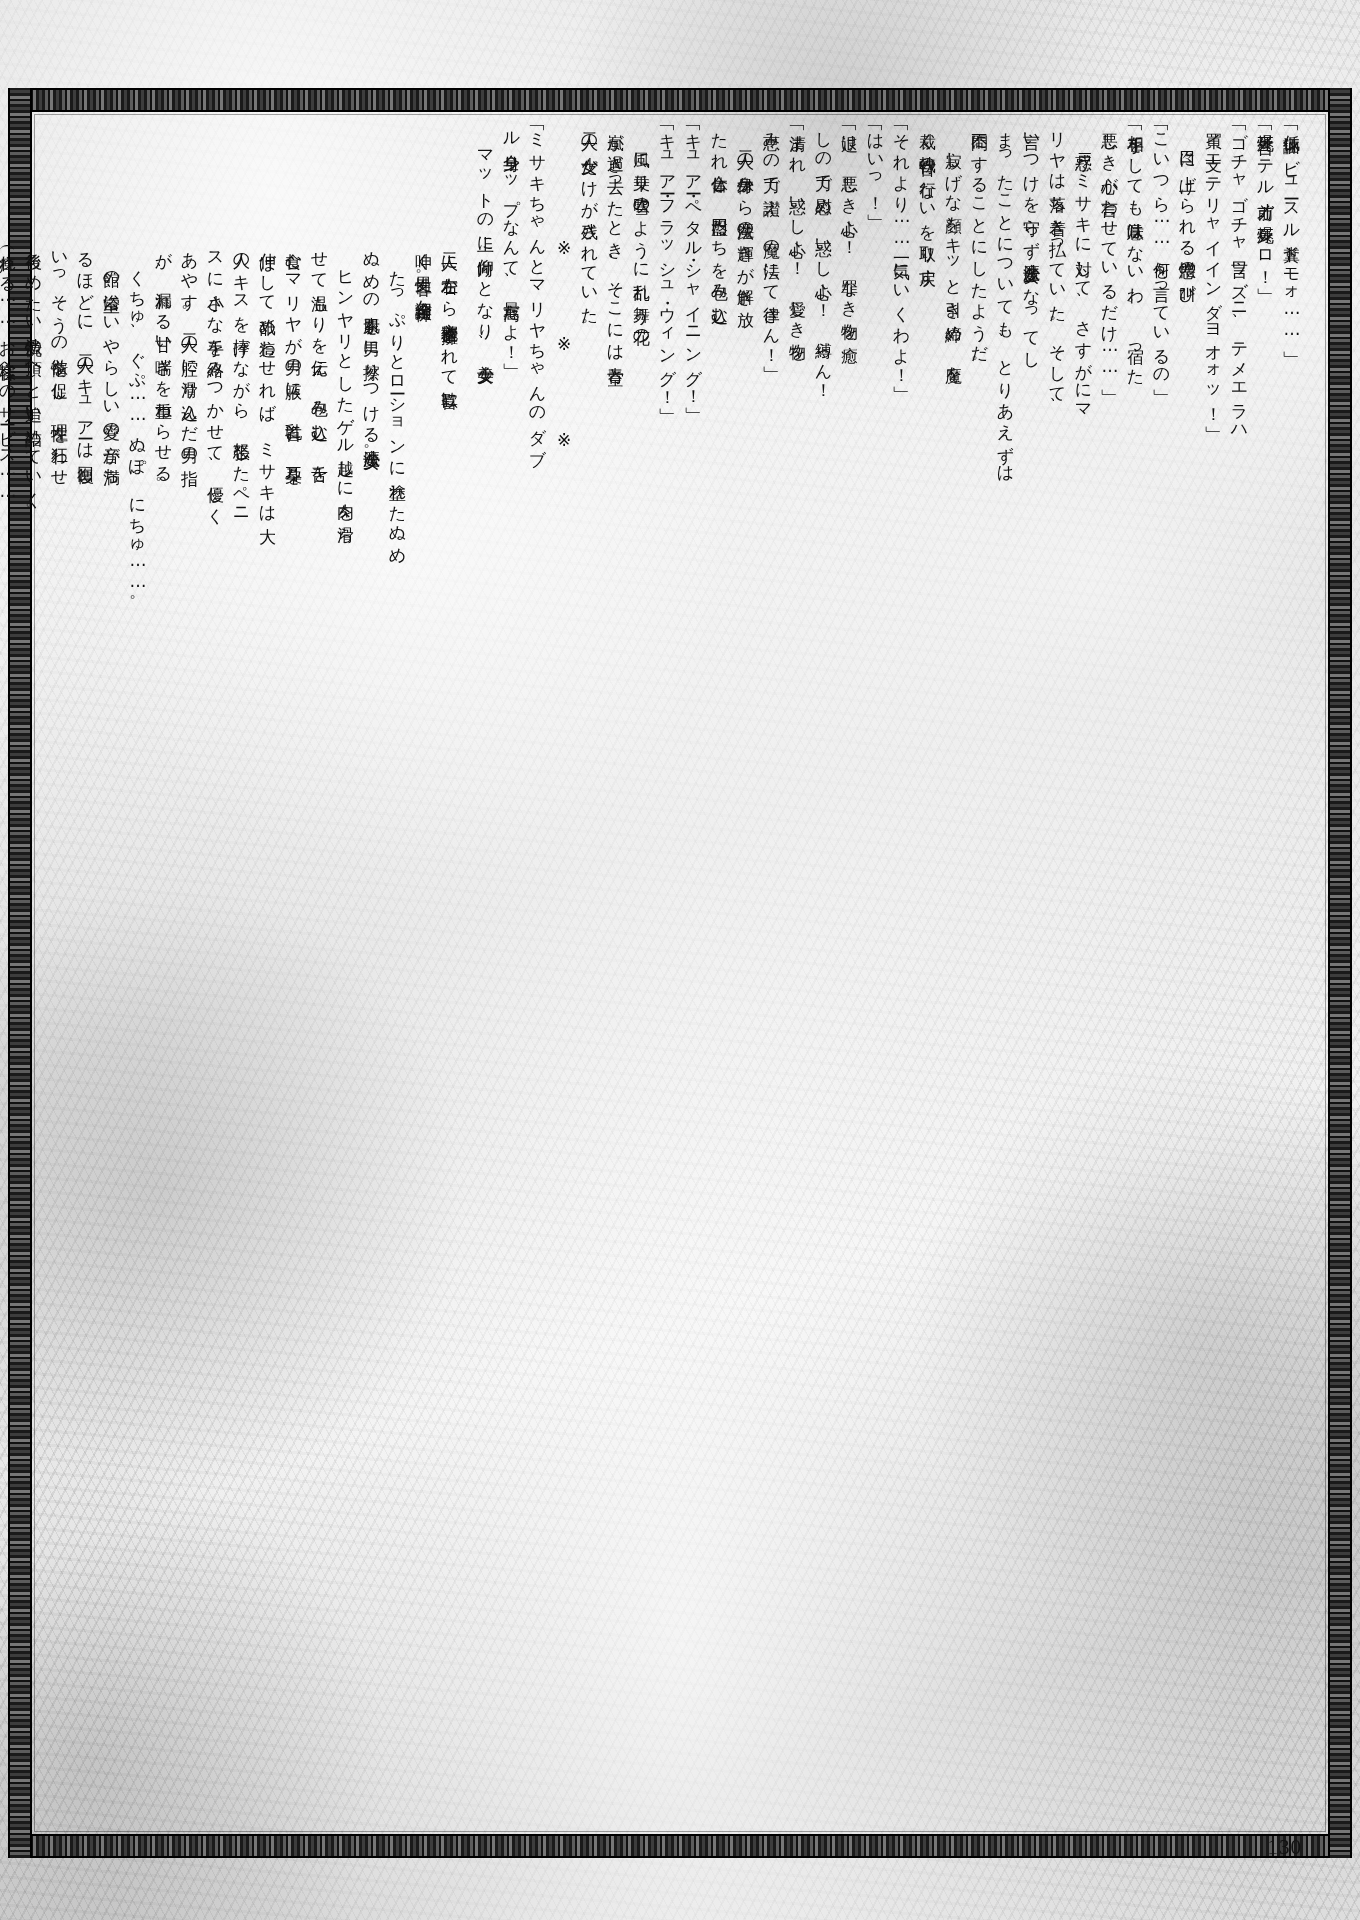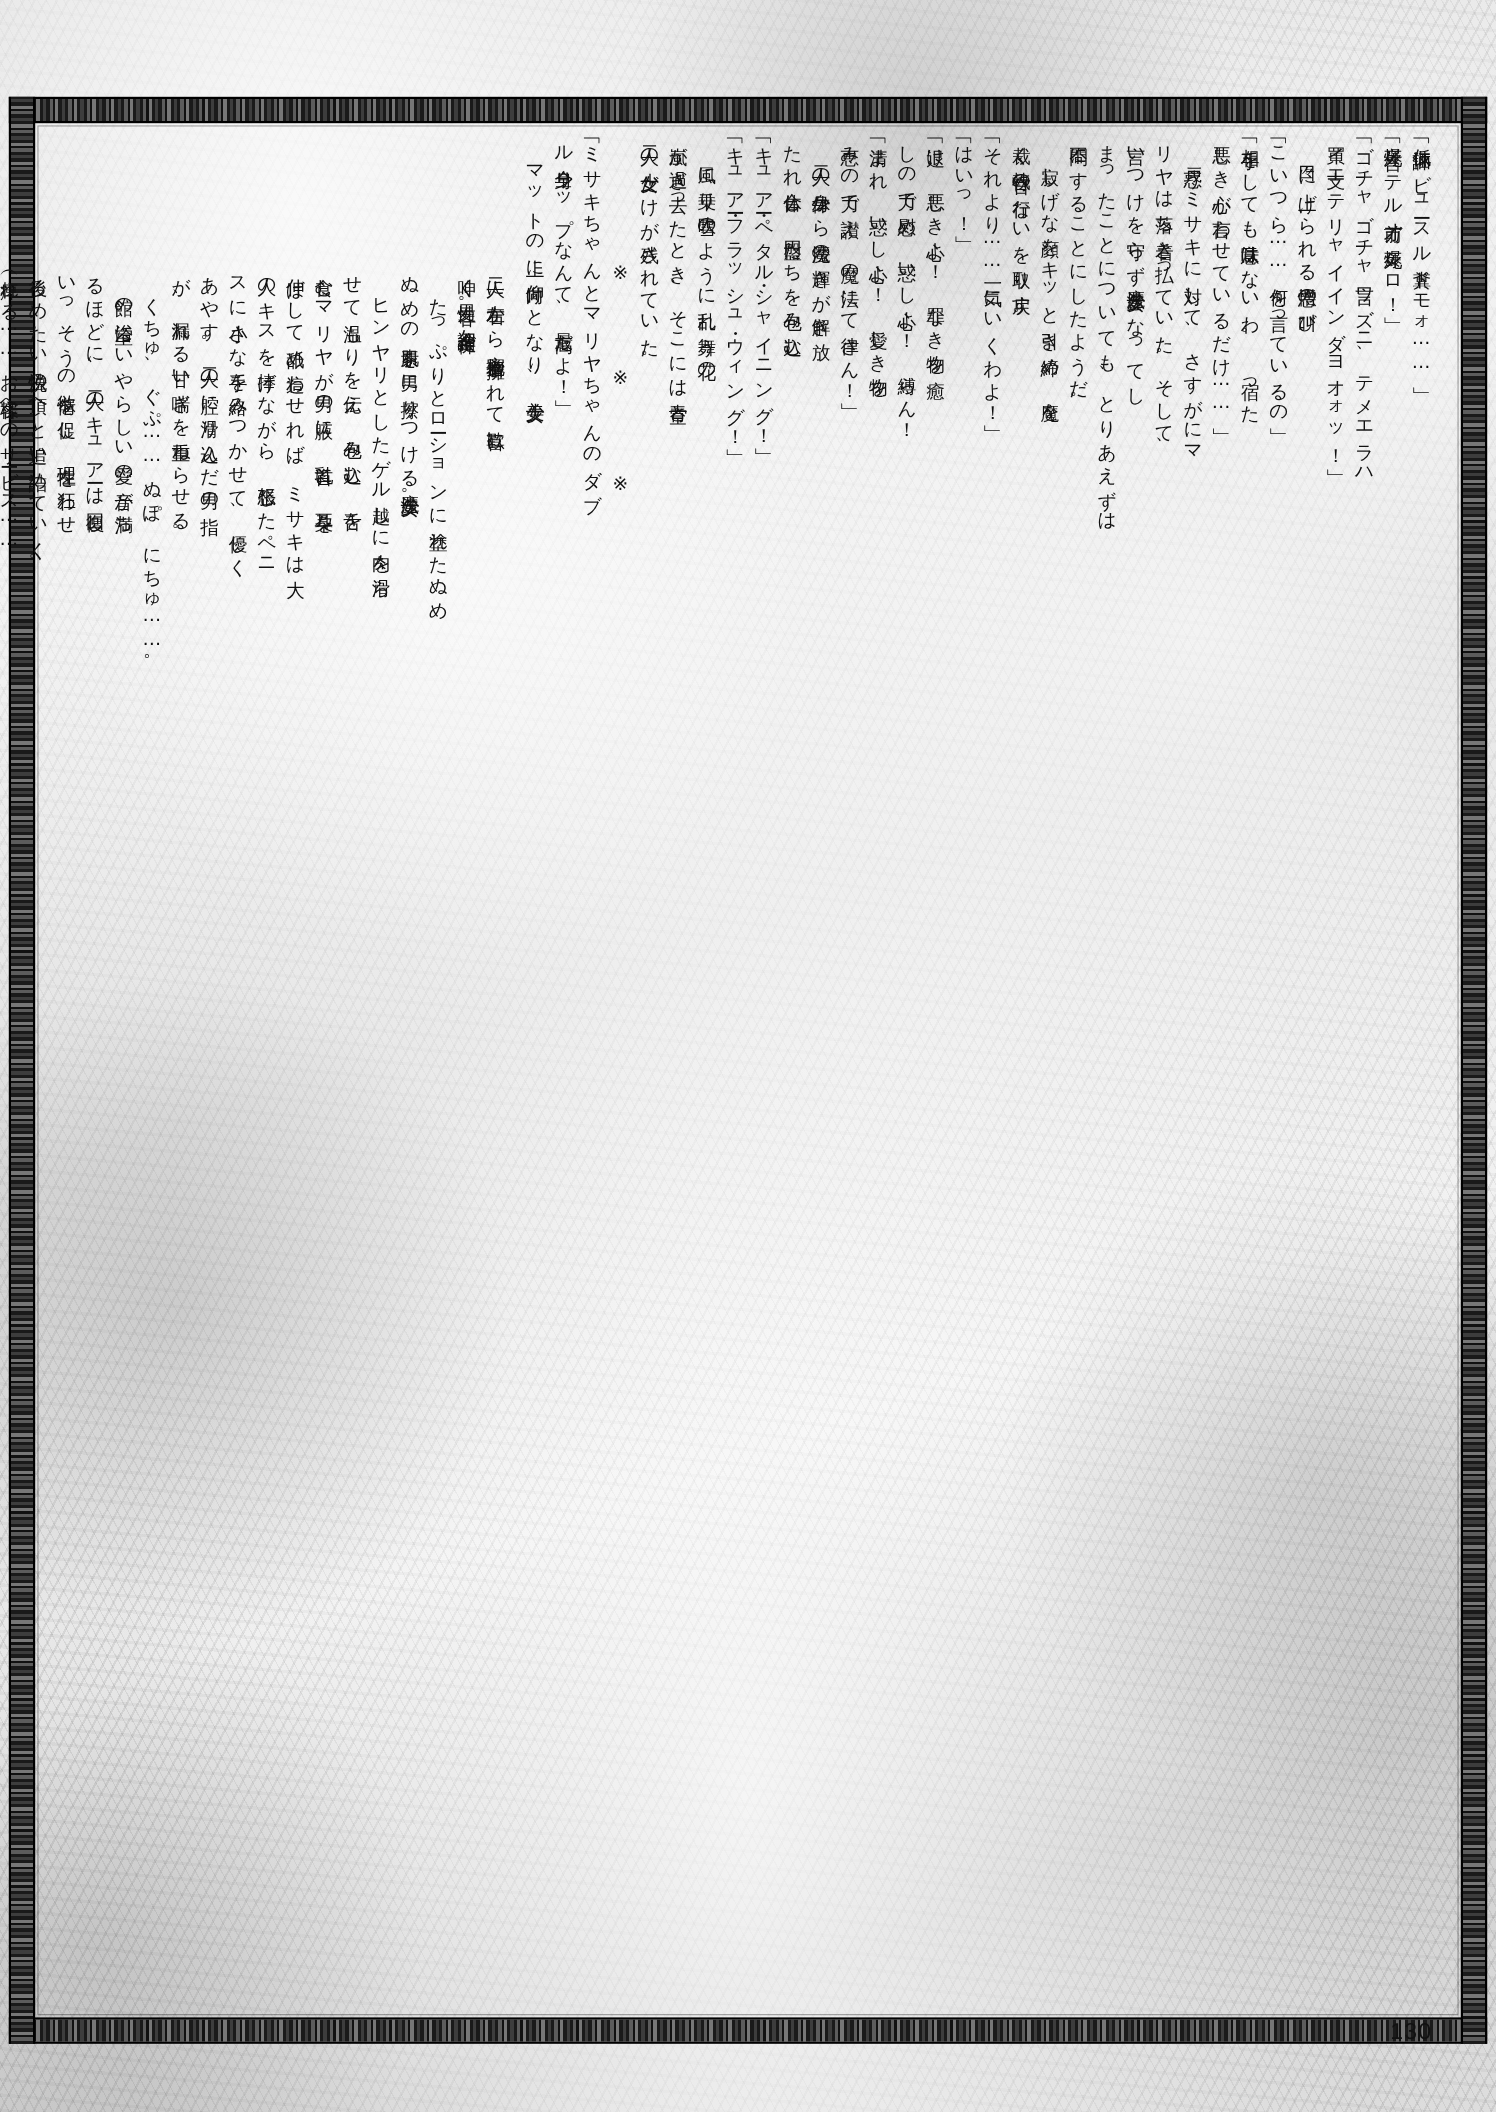"130" .page-number { font-family: Liberation Sans, sans-serif -> Liberation Serif, serif }
